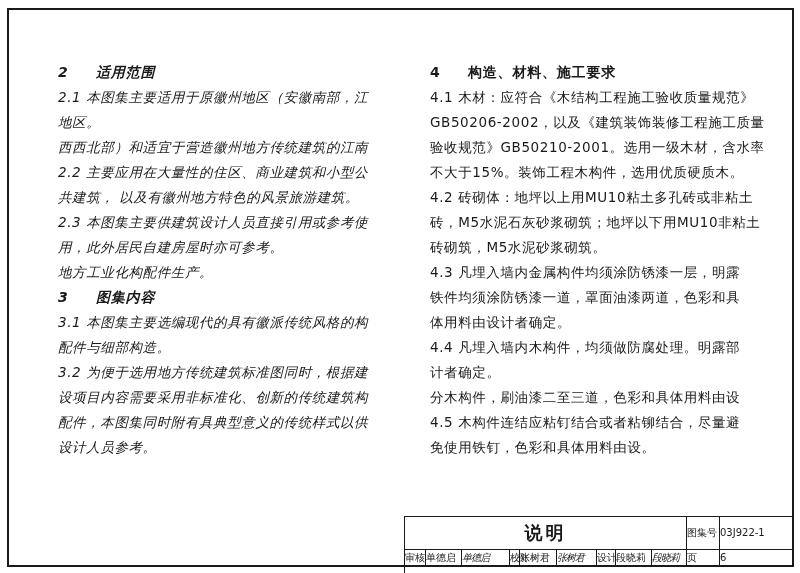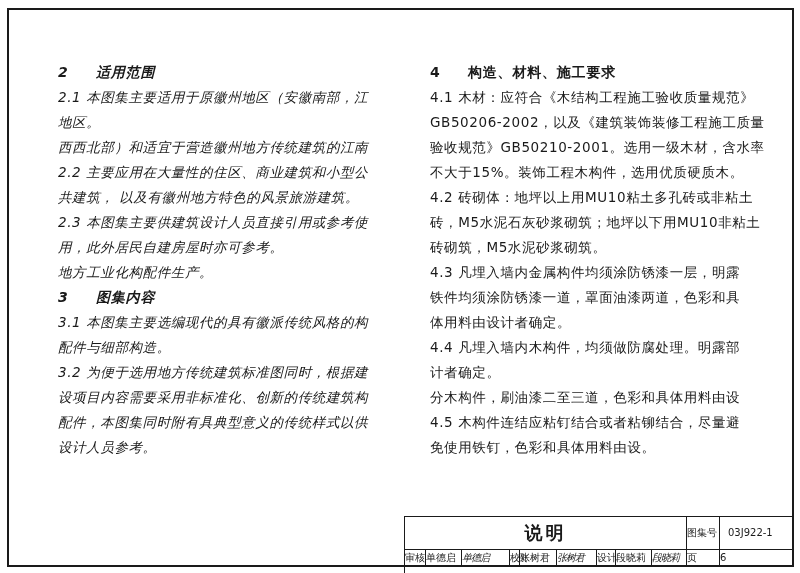"03J922-1" div.tb-cell { padding-left: 8px -> none }
